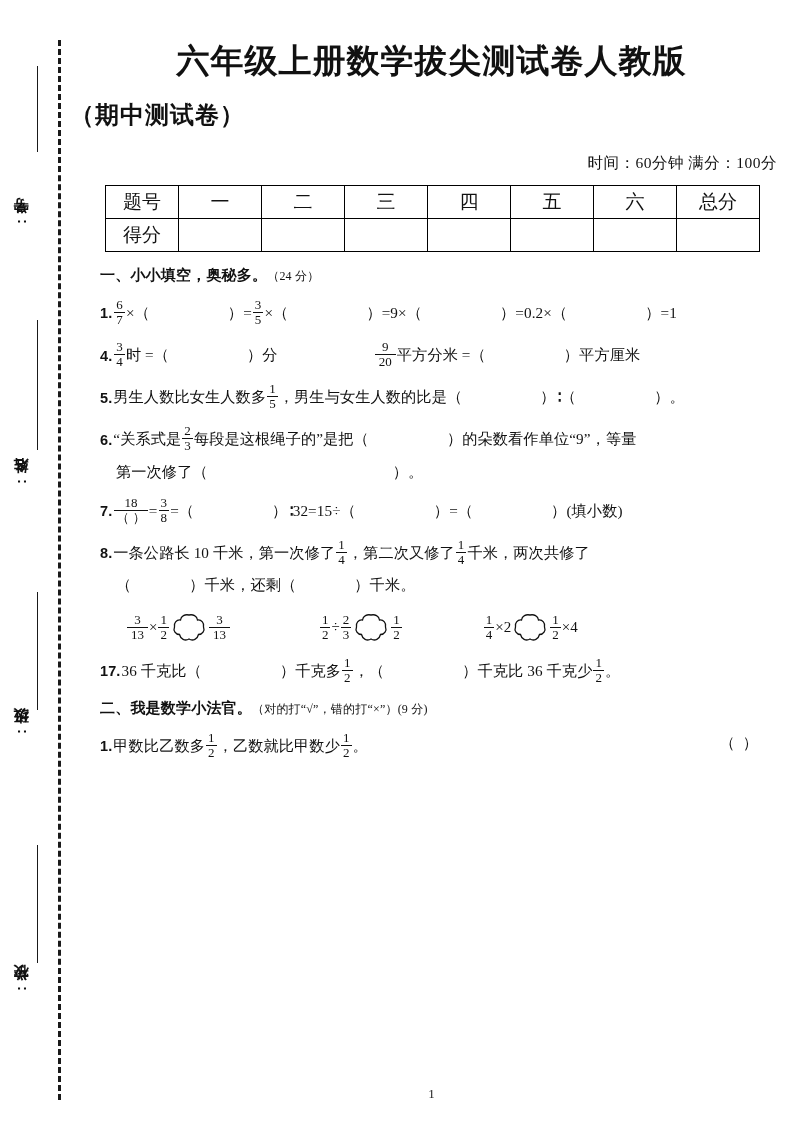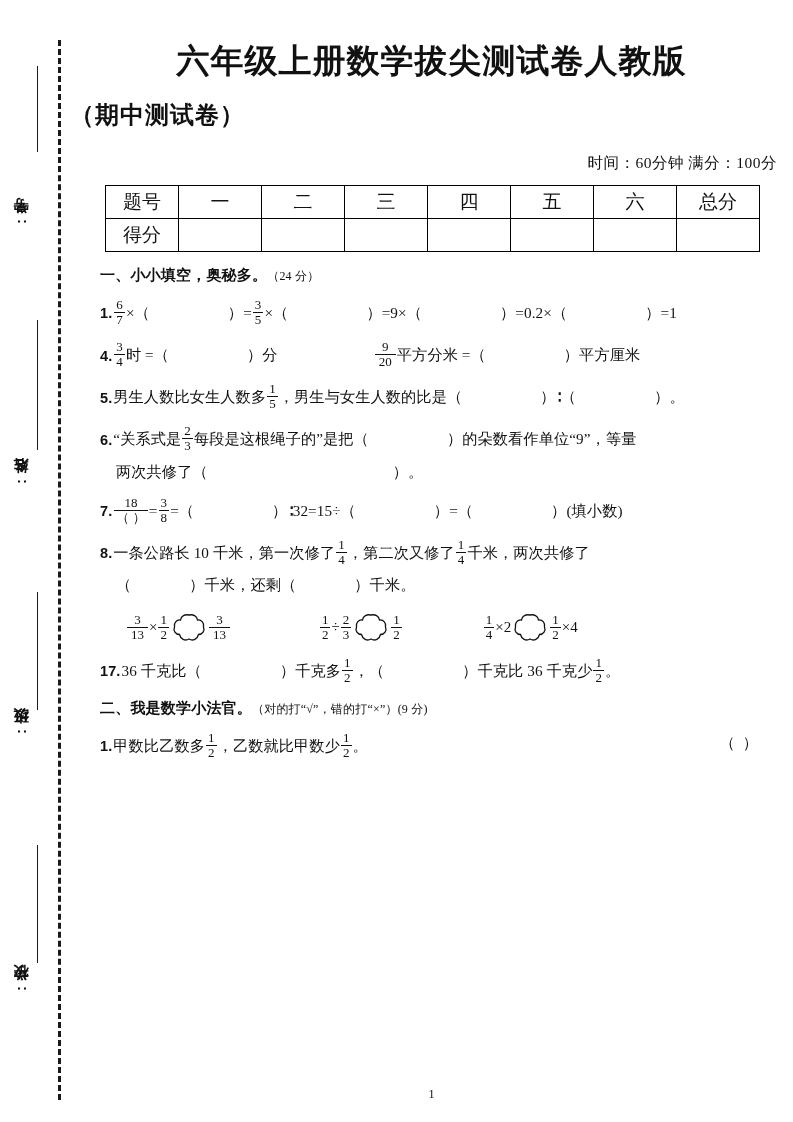"两次共修了（" span { text: 两次共 -> 第一次 }
